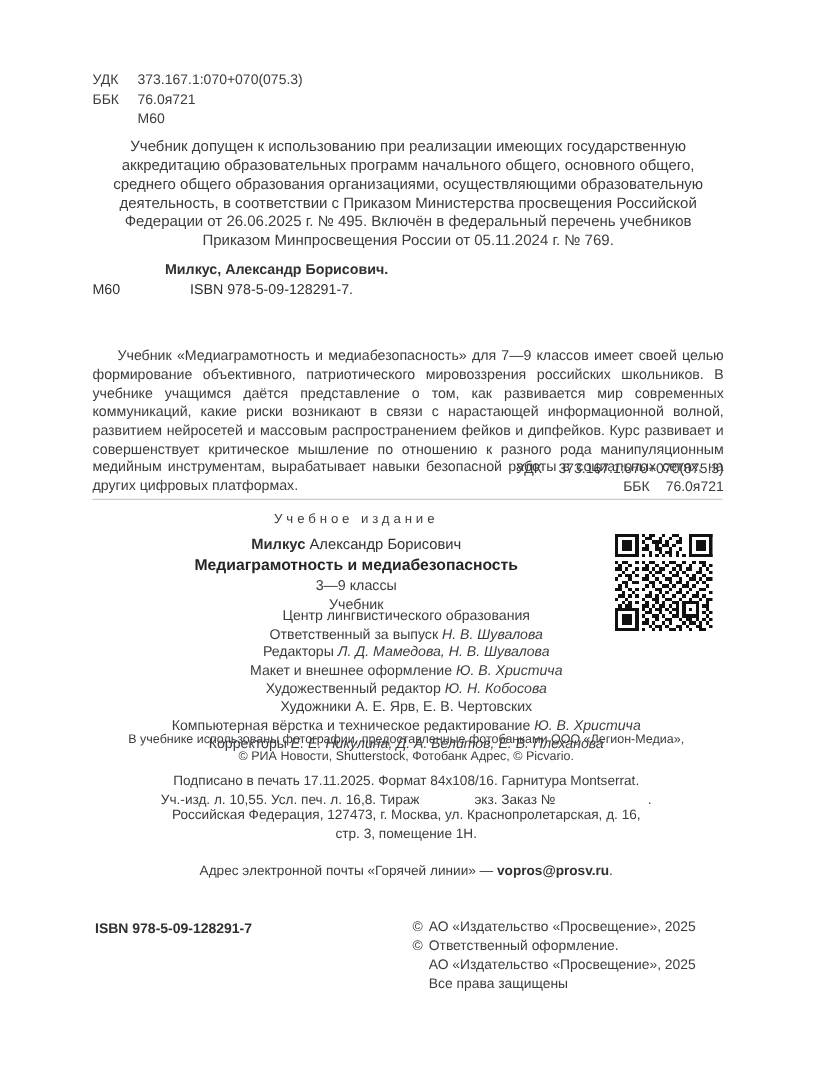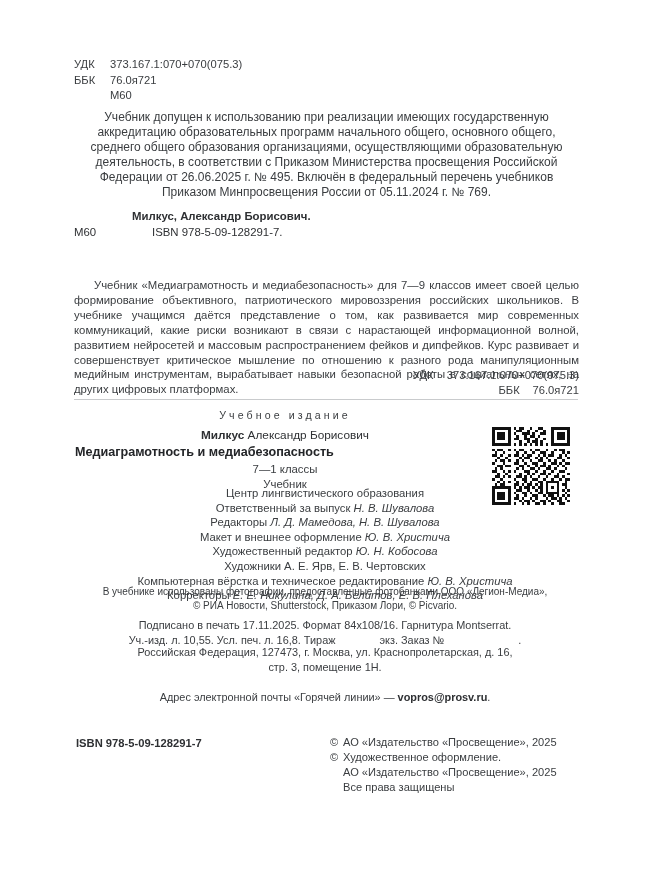"Медиаграмотность и медиабезопасность" #colophon-title { text-align: left -> center }
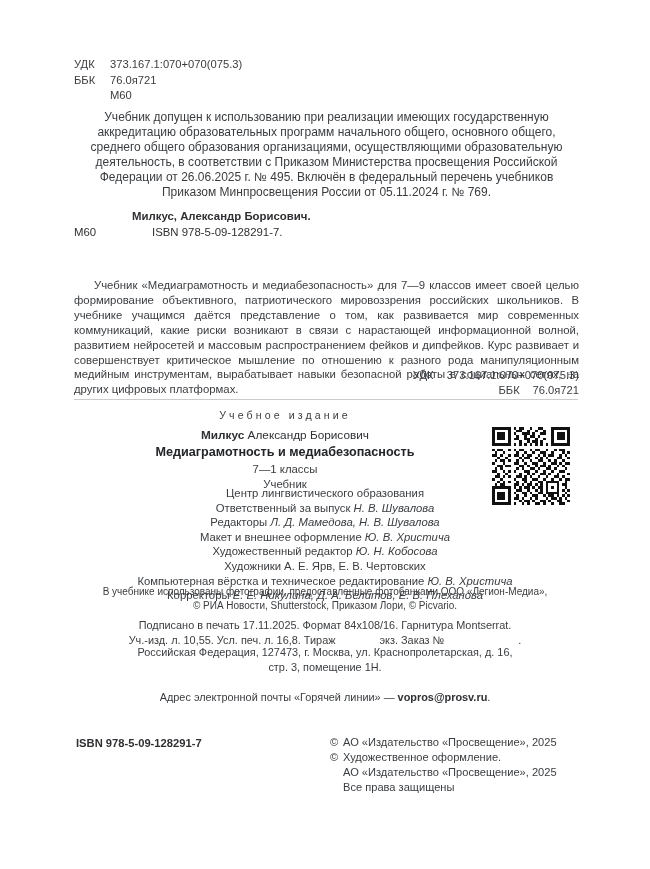"7—1 классы" div.blk { text: 7—1 -> 3—9 }
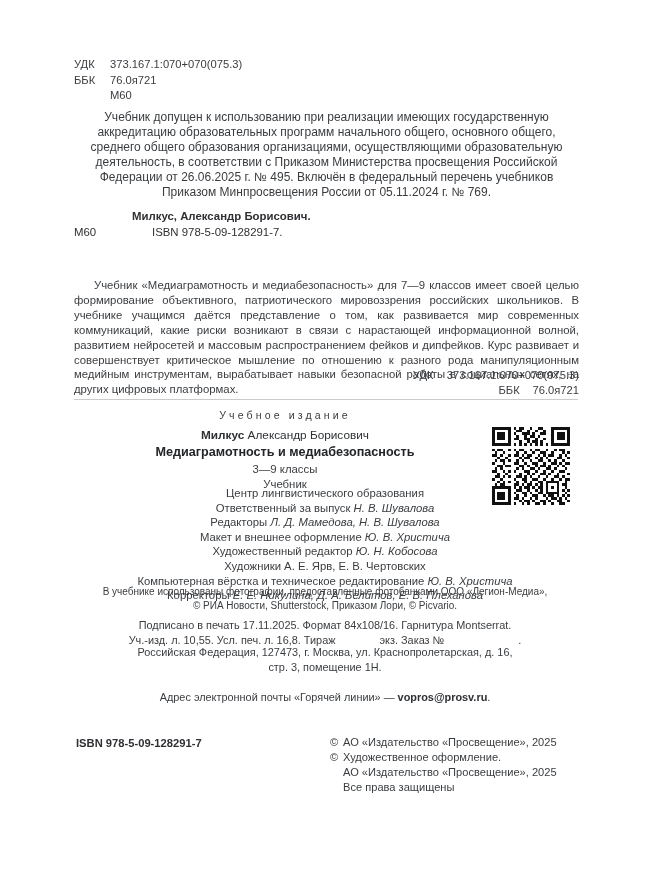"© РИА Новости, Shutterstock, Приказом" span.line { text: Приказом Лори -> Фотобанк Адрес }
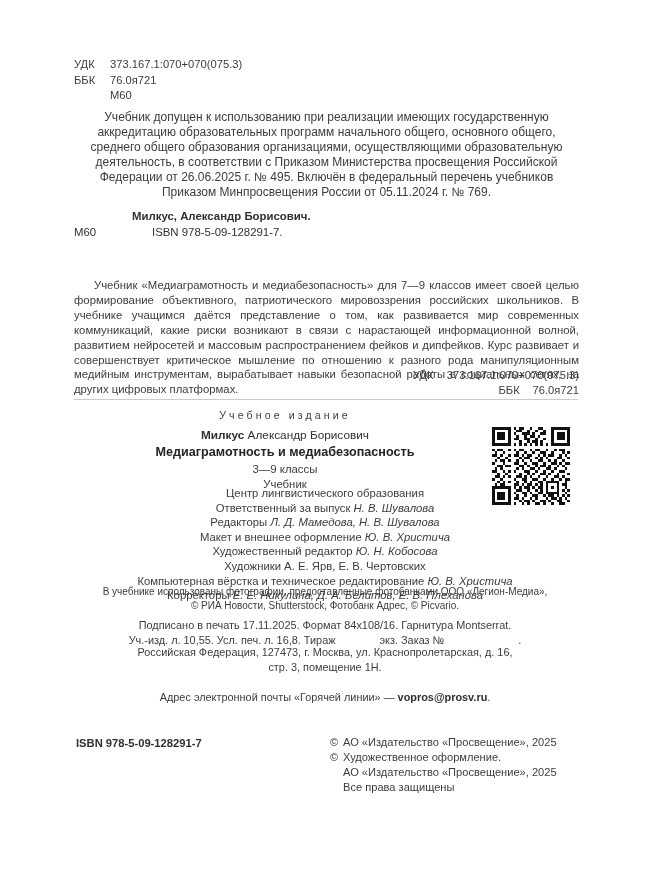"Художественное оформление." span { text: Художественное -> Ответственный }
